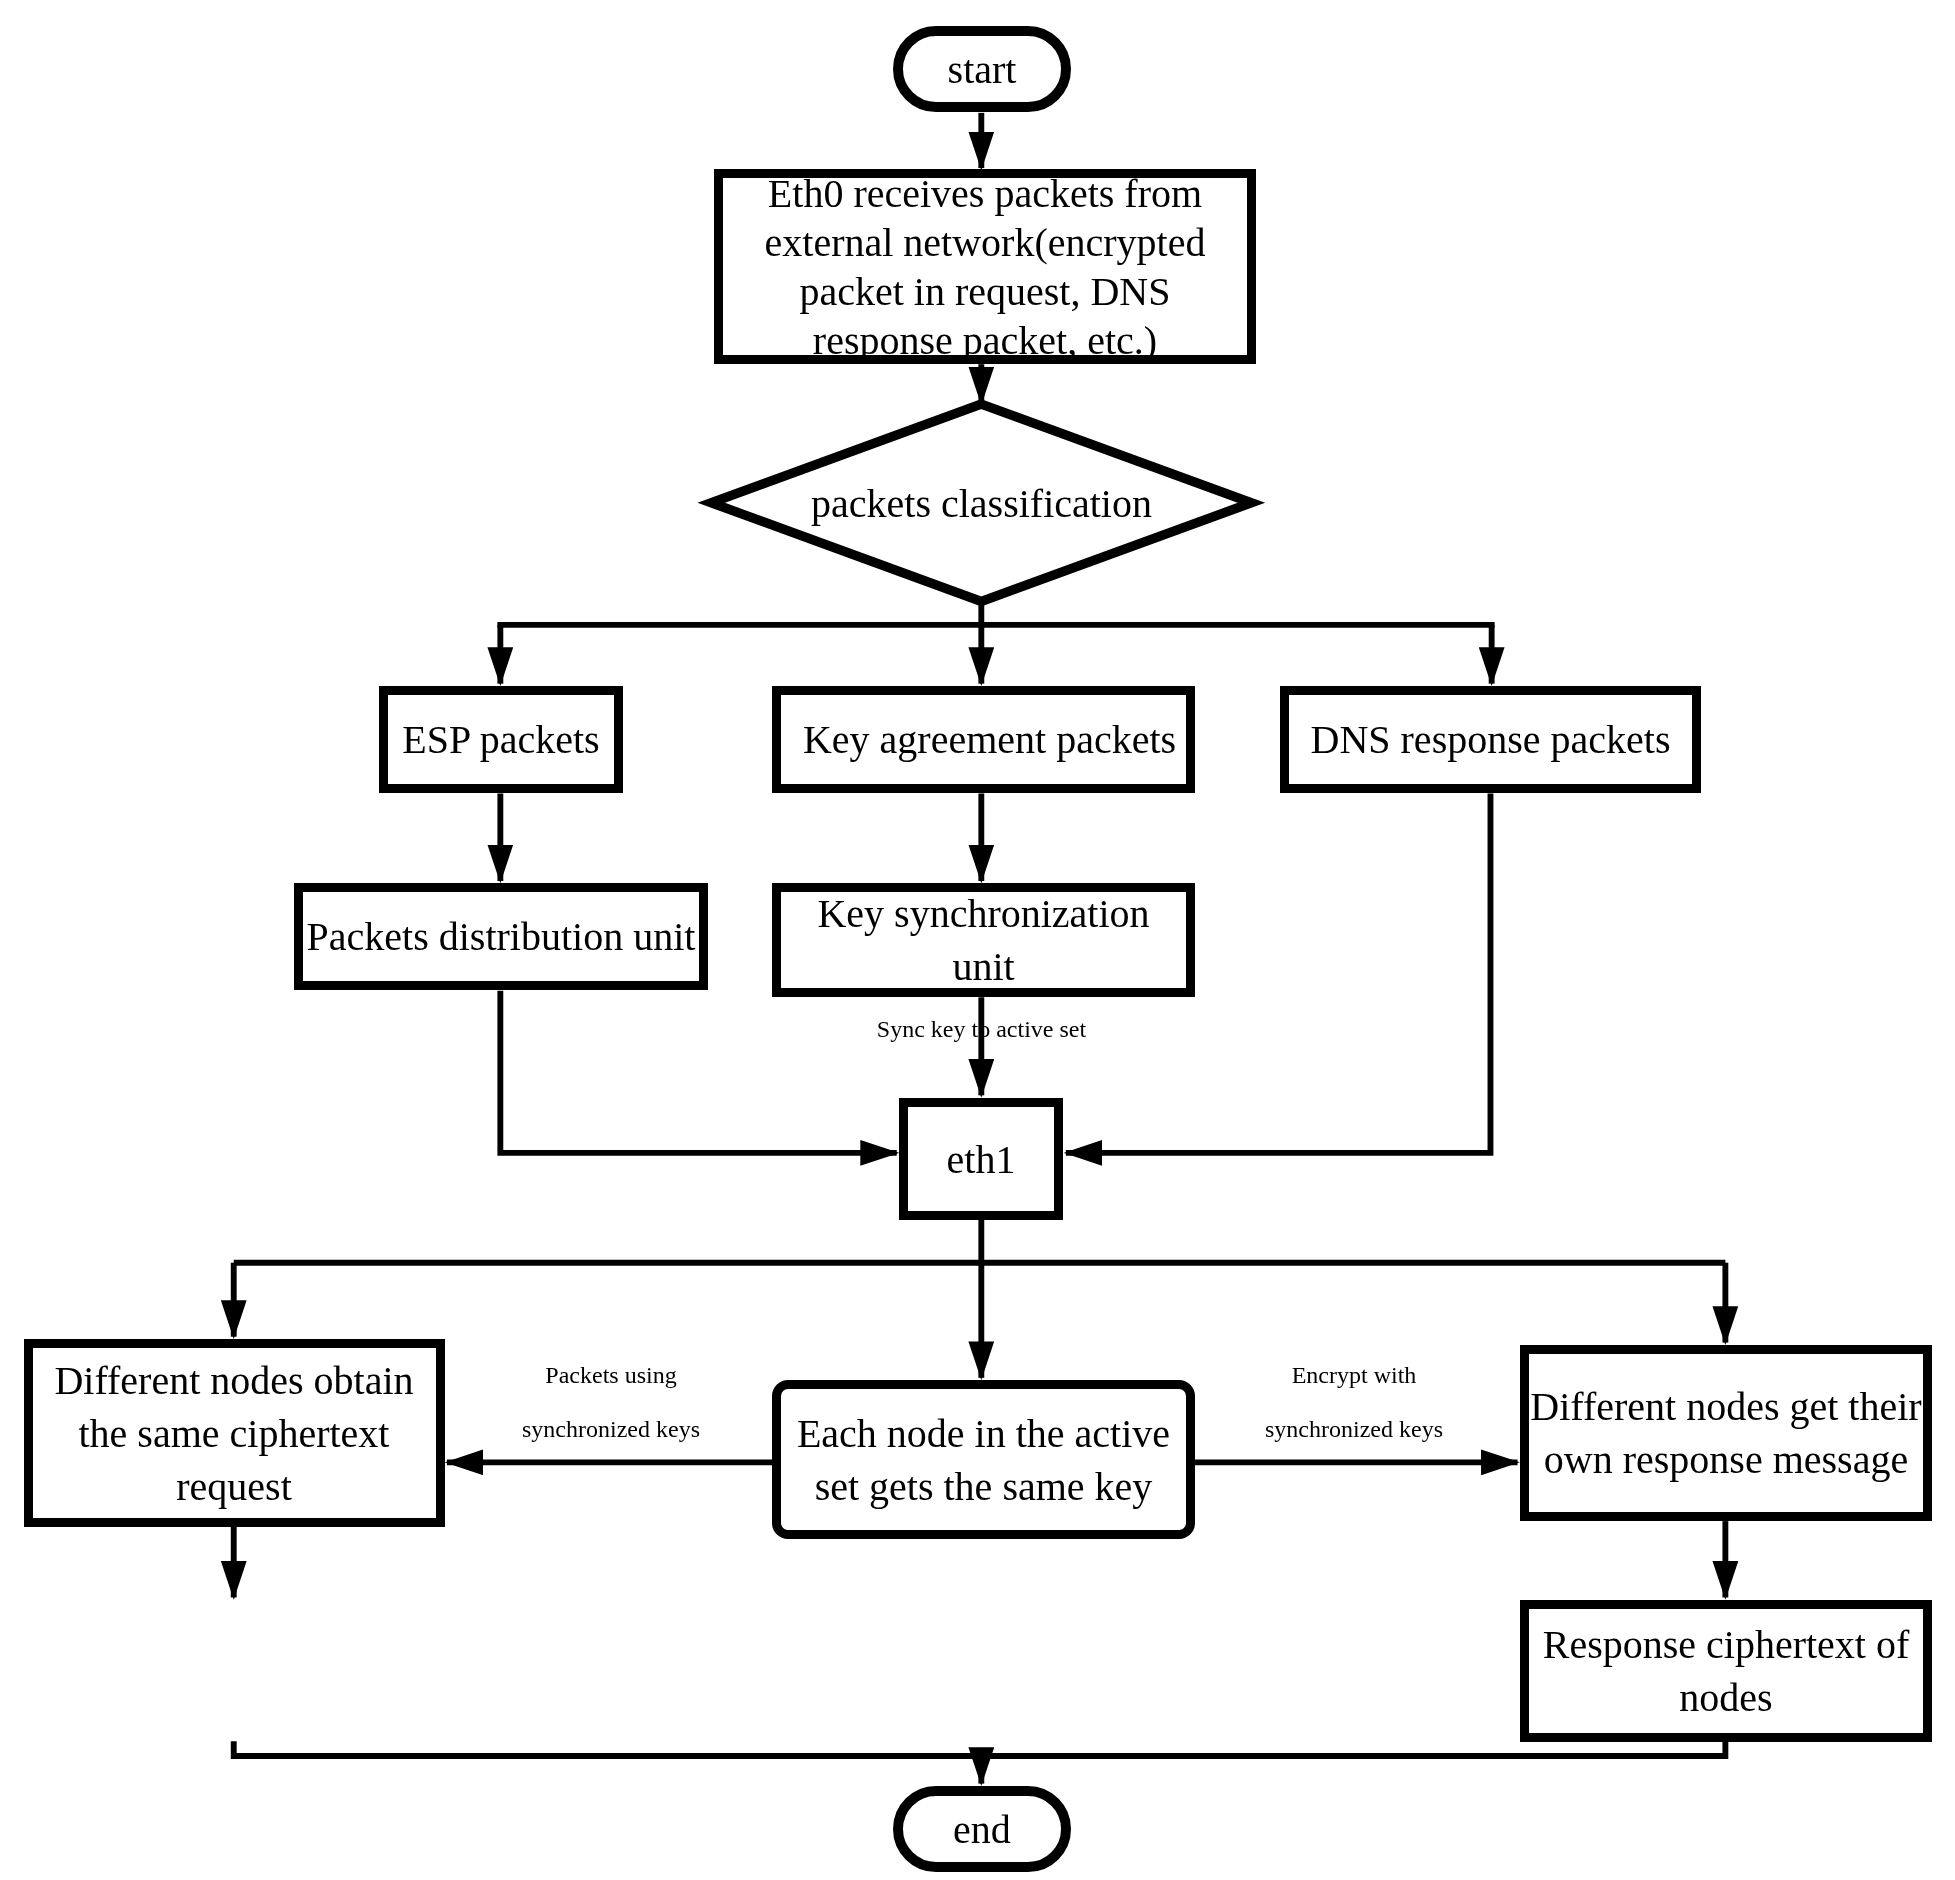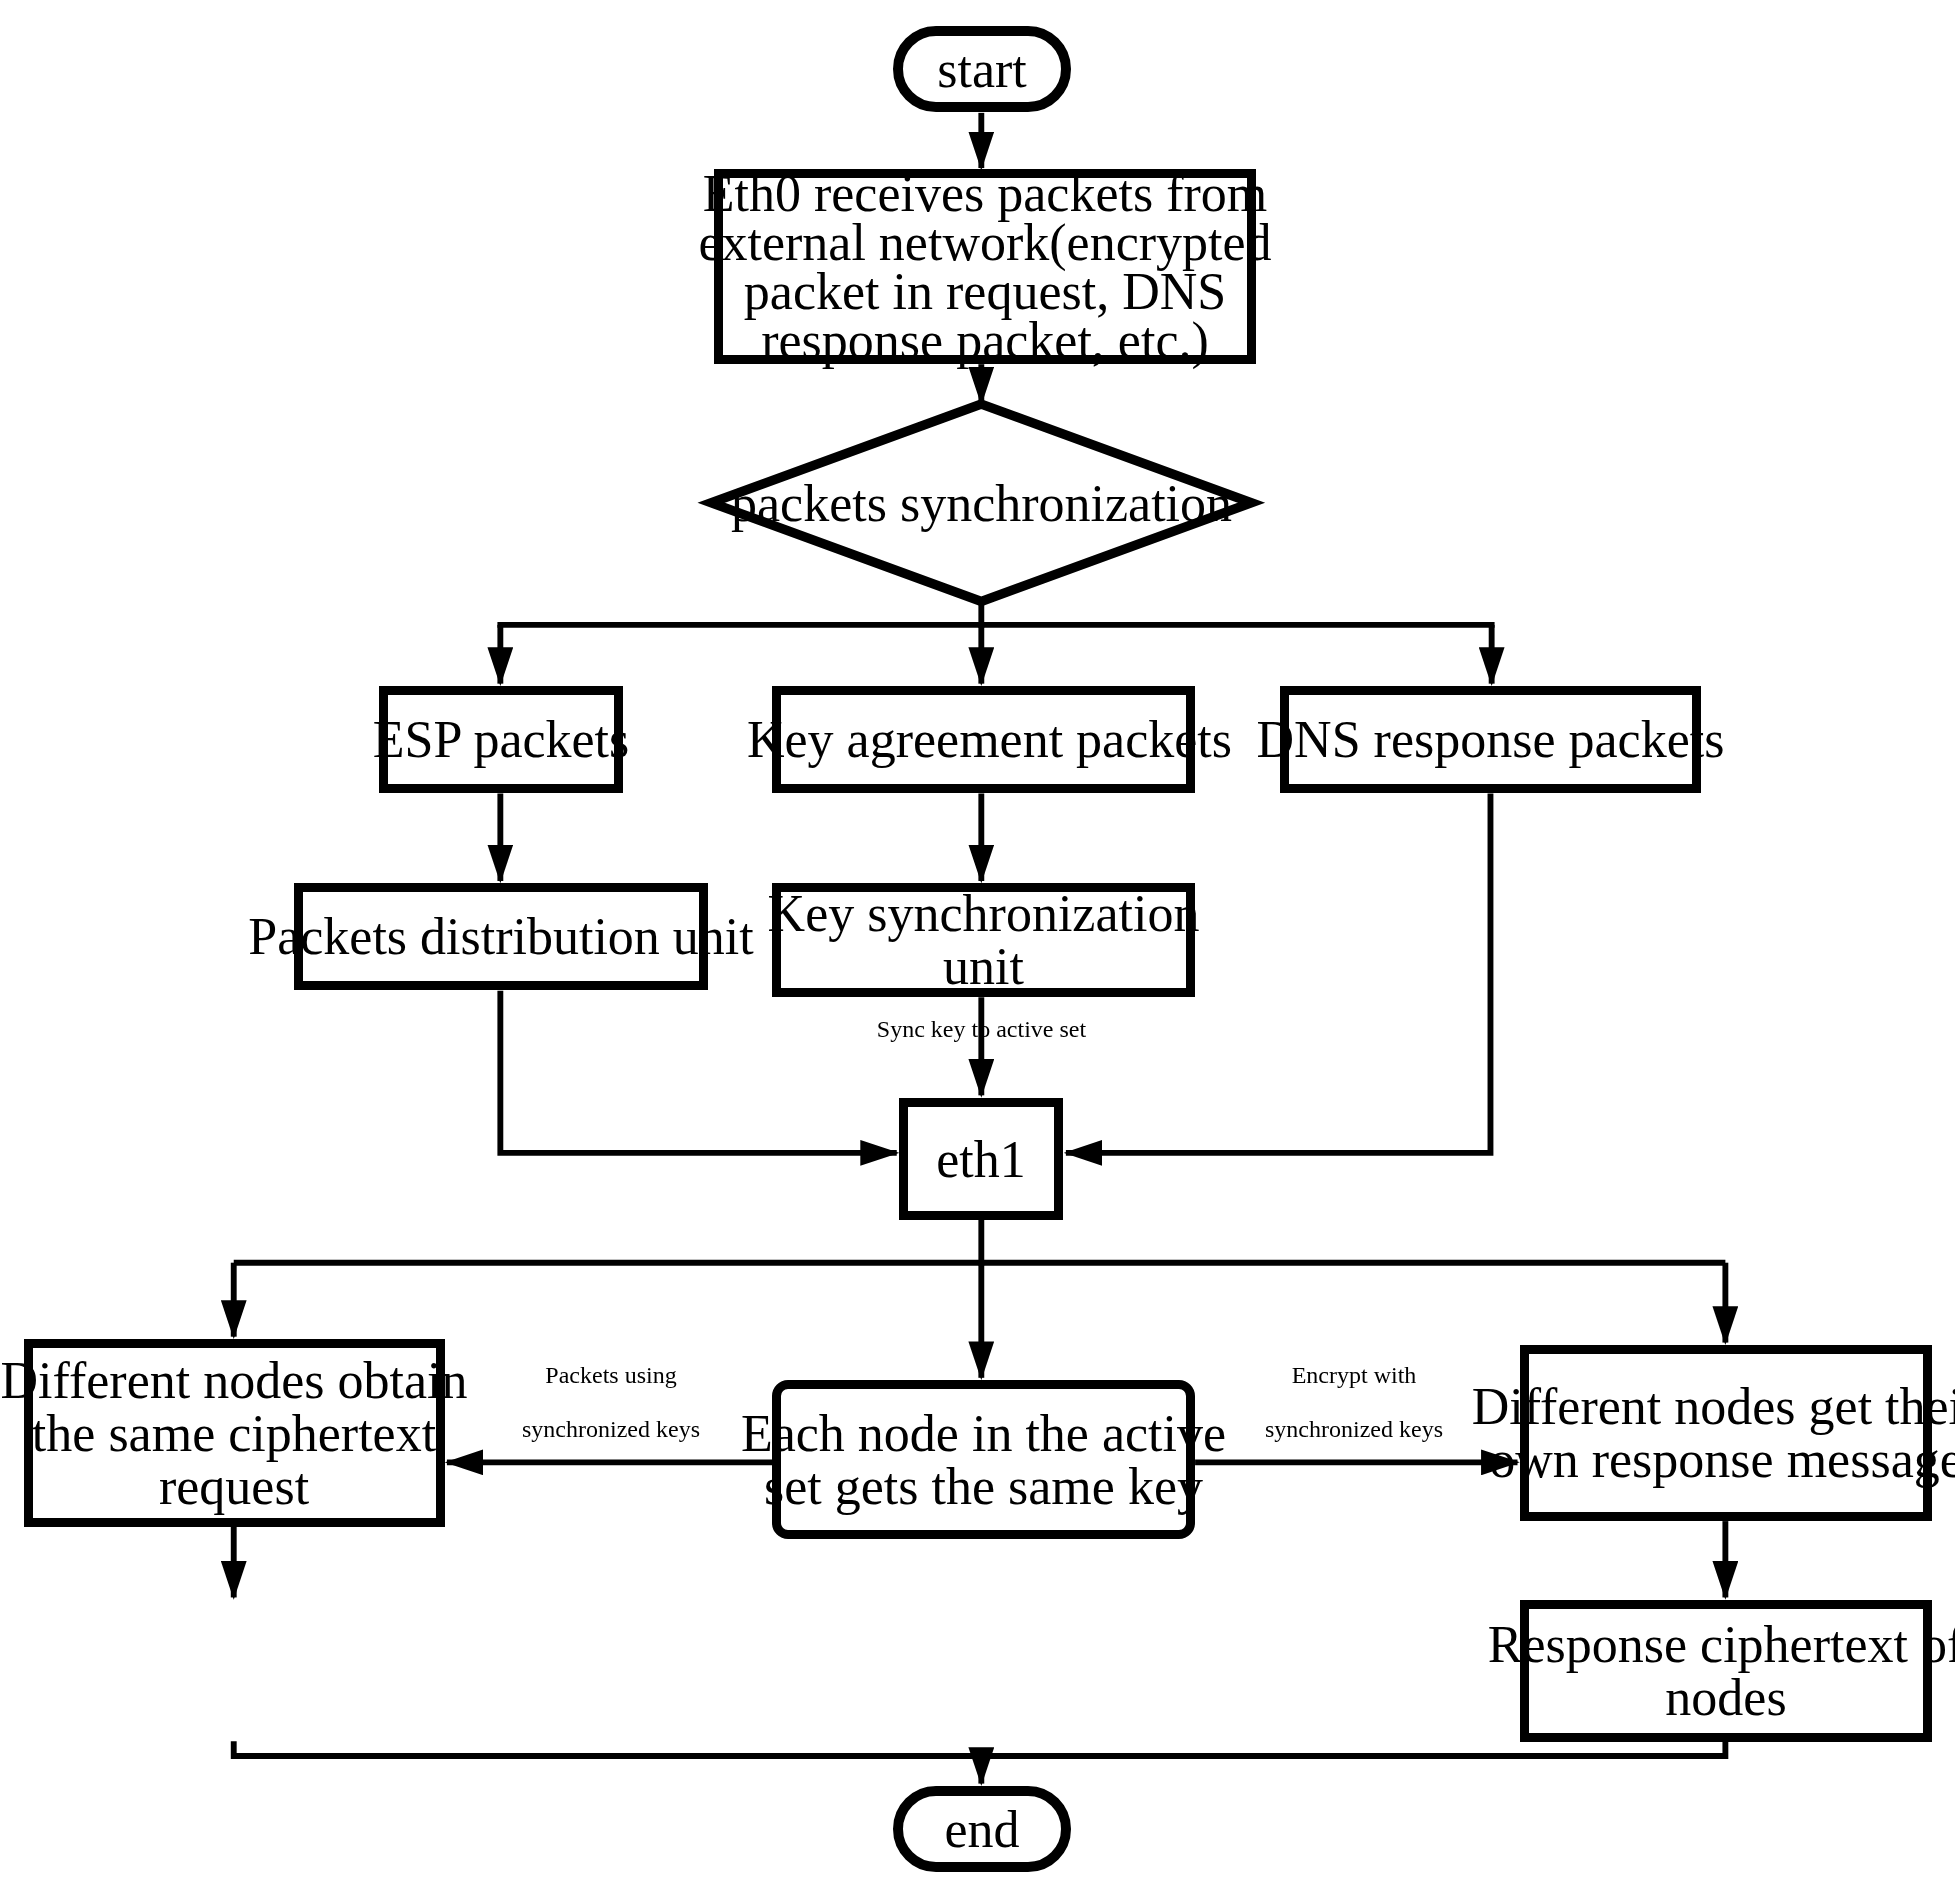"start" .node { font-size: 52px -> 40px }
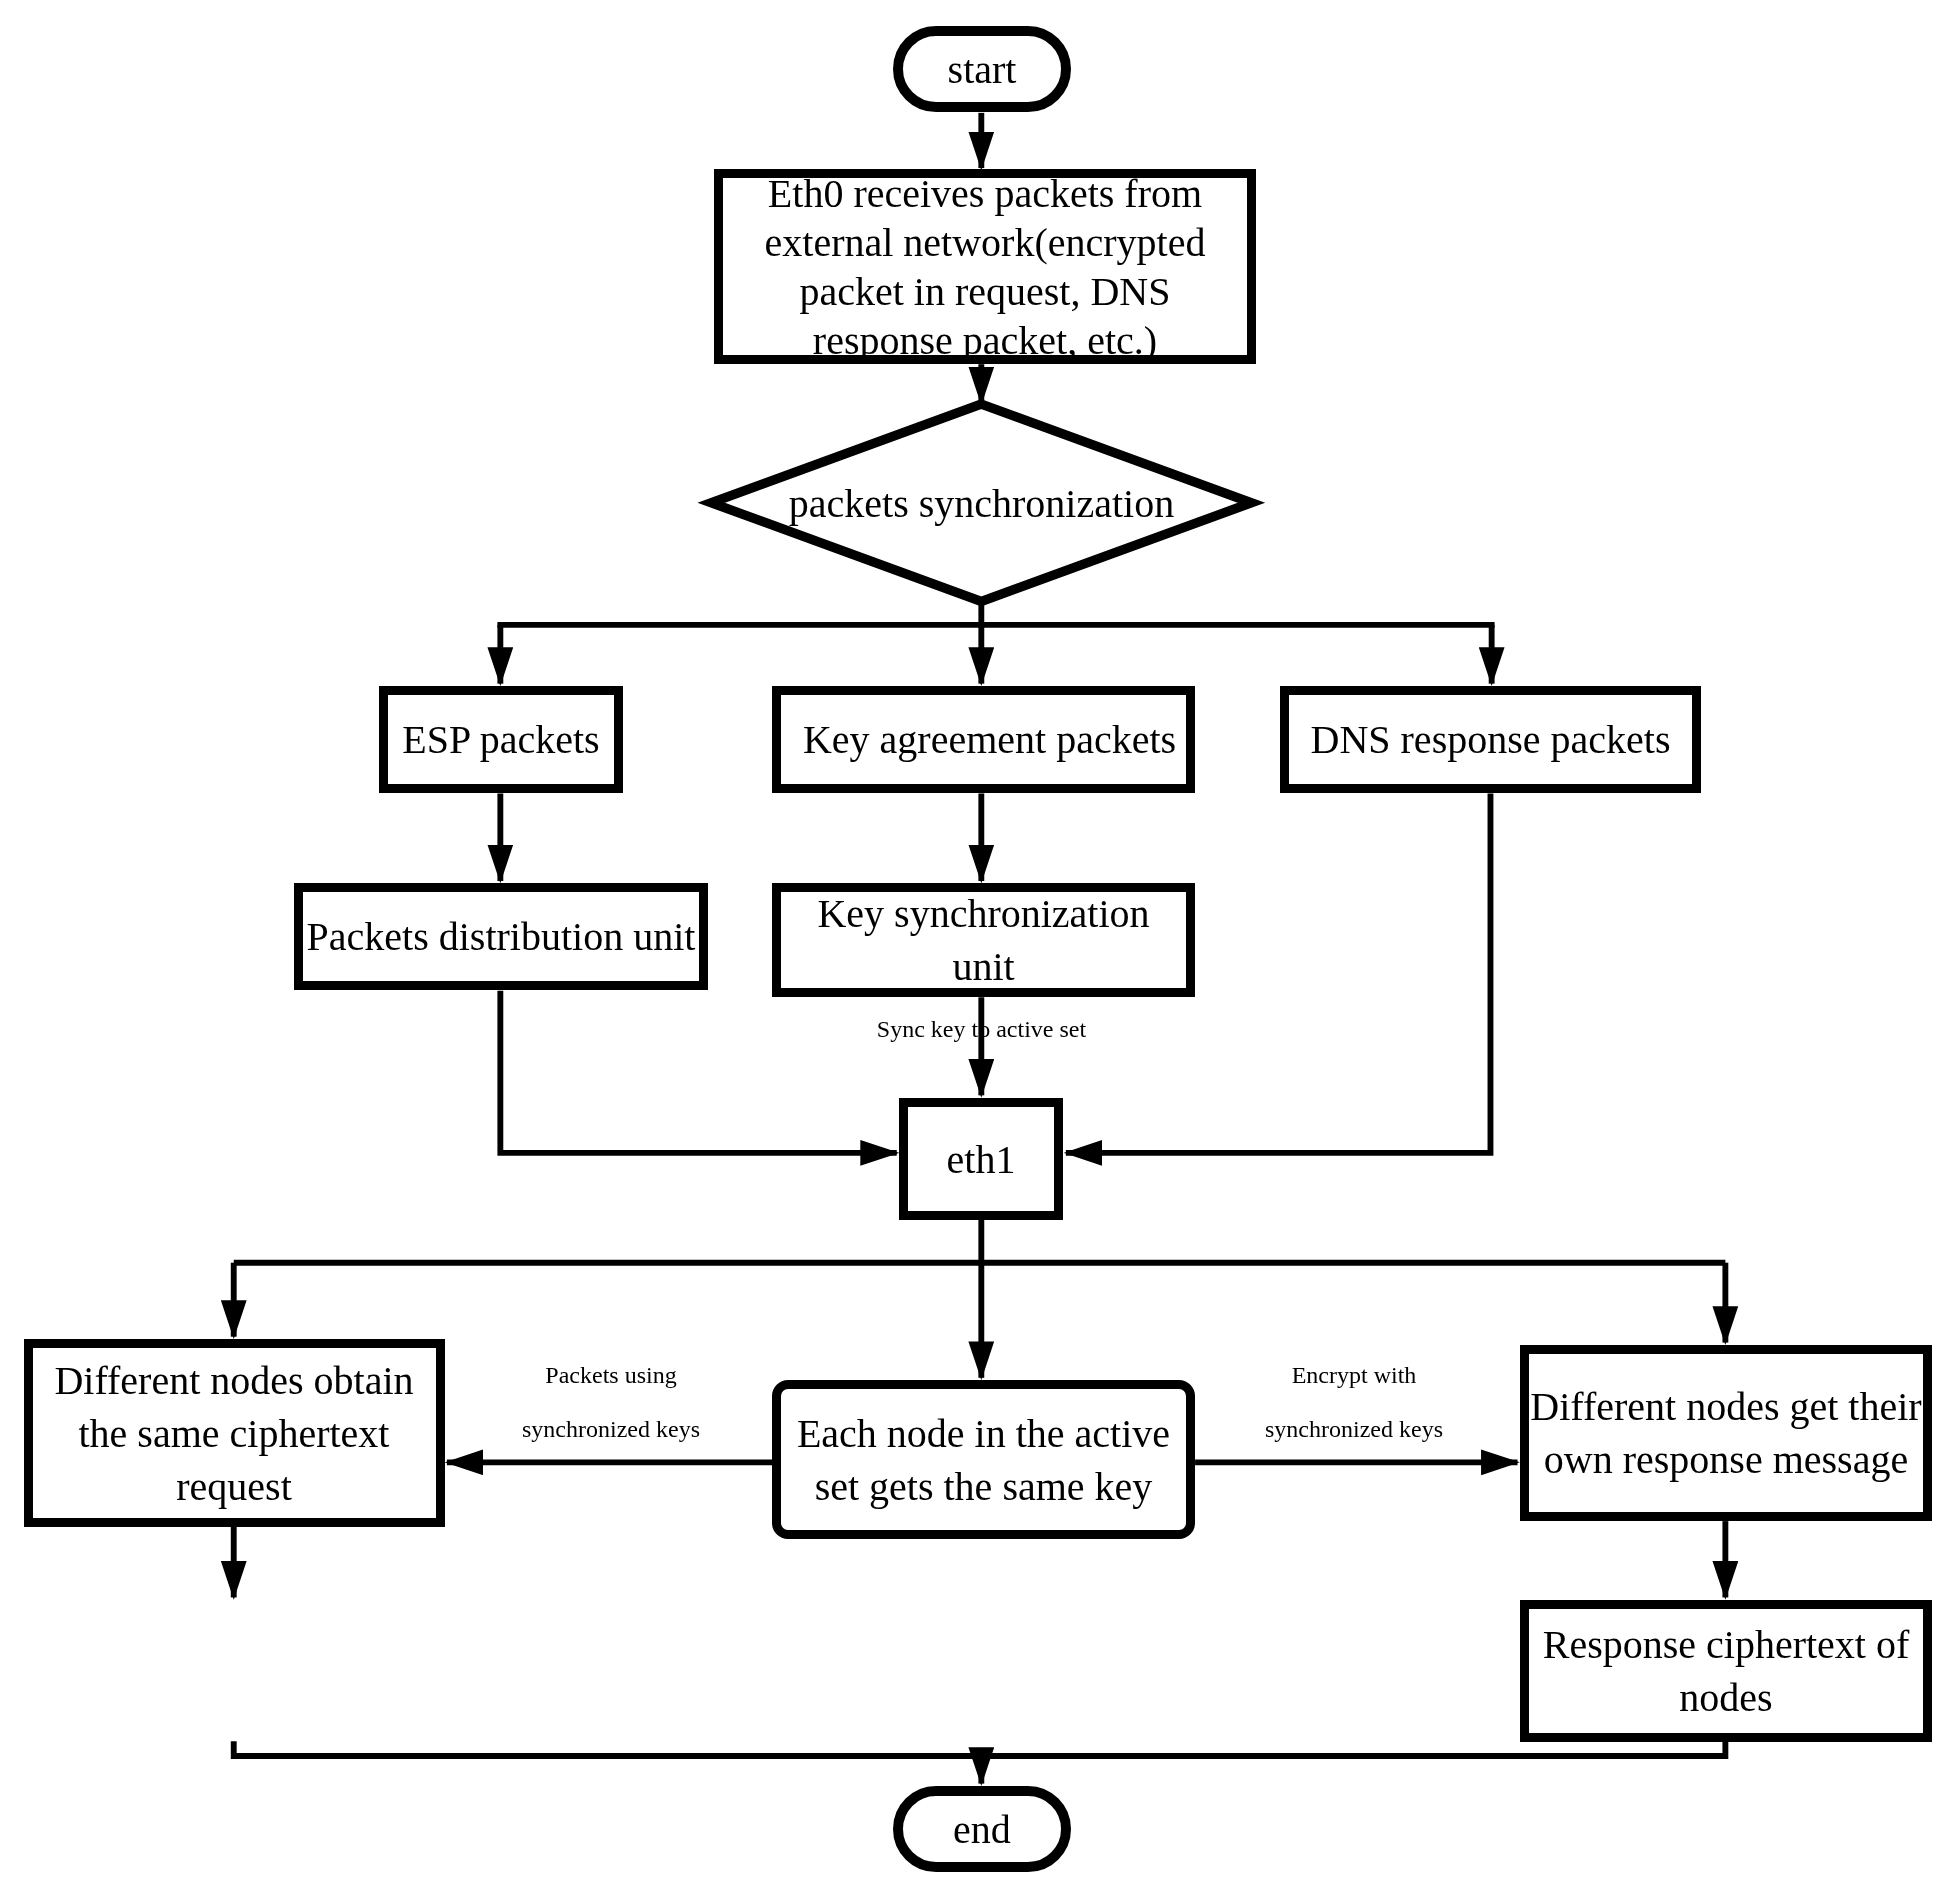"packets synchronization" div.node { text: synchronization -> classification }
